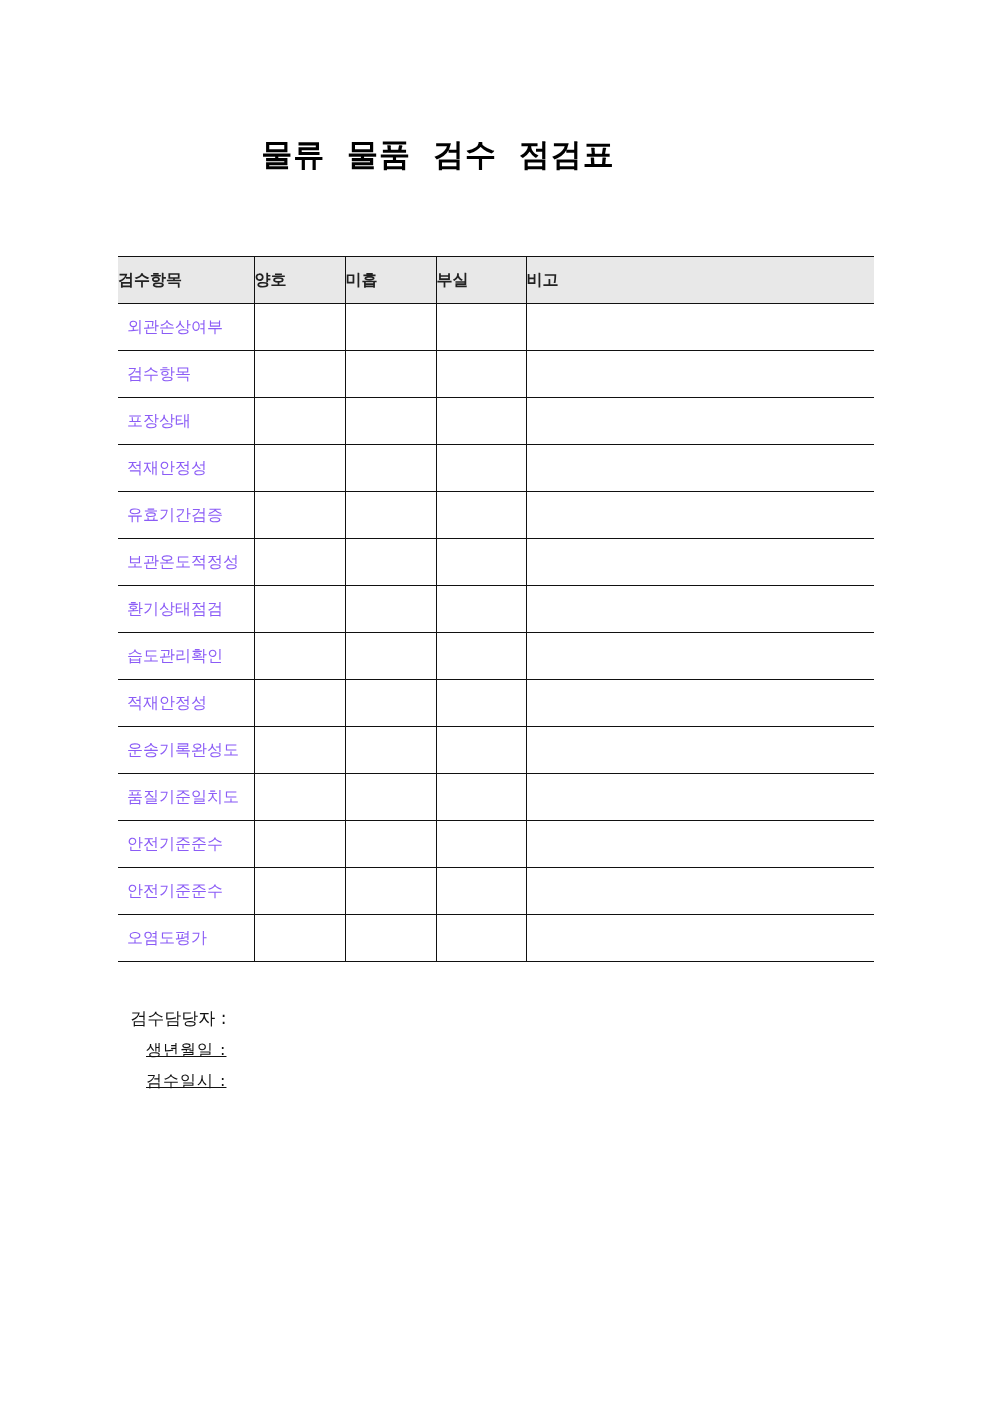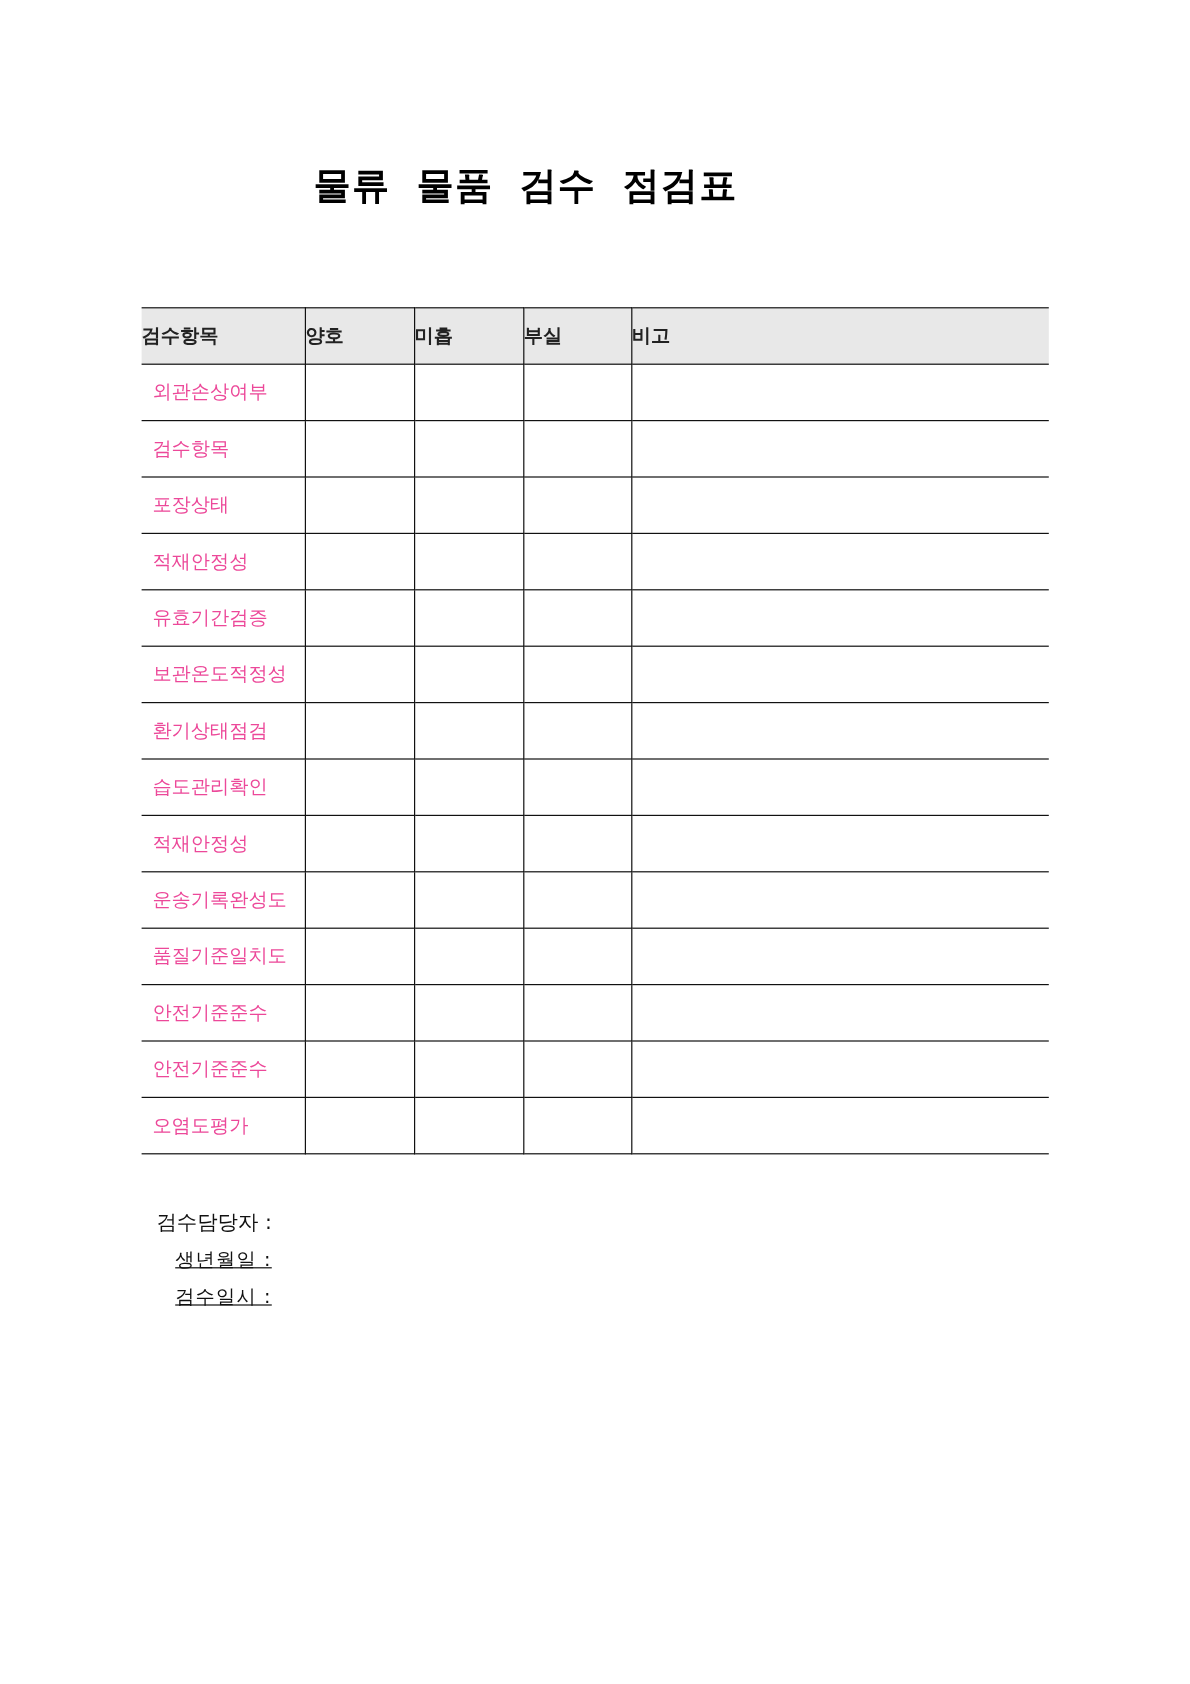"외관손상여부" table.check td.item { color: #ec4899 -> #8b5cf6 }
